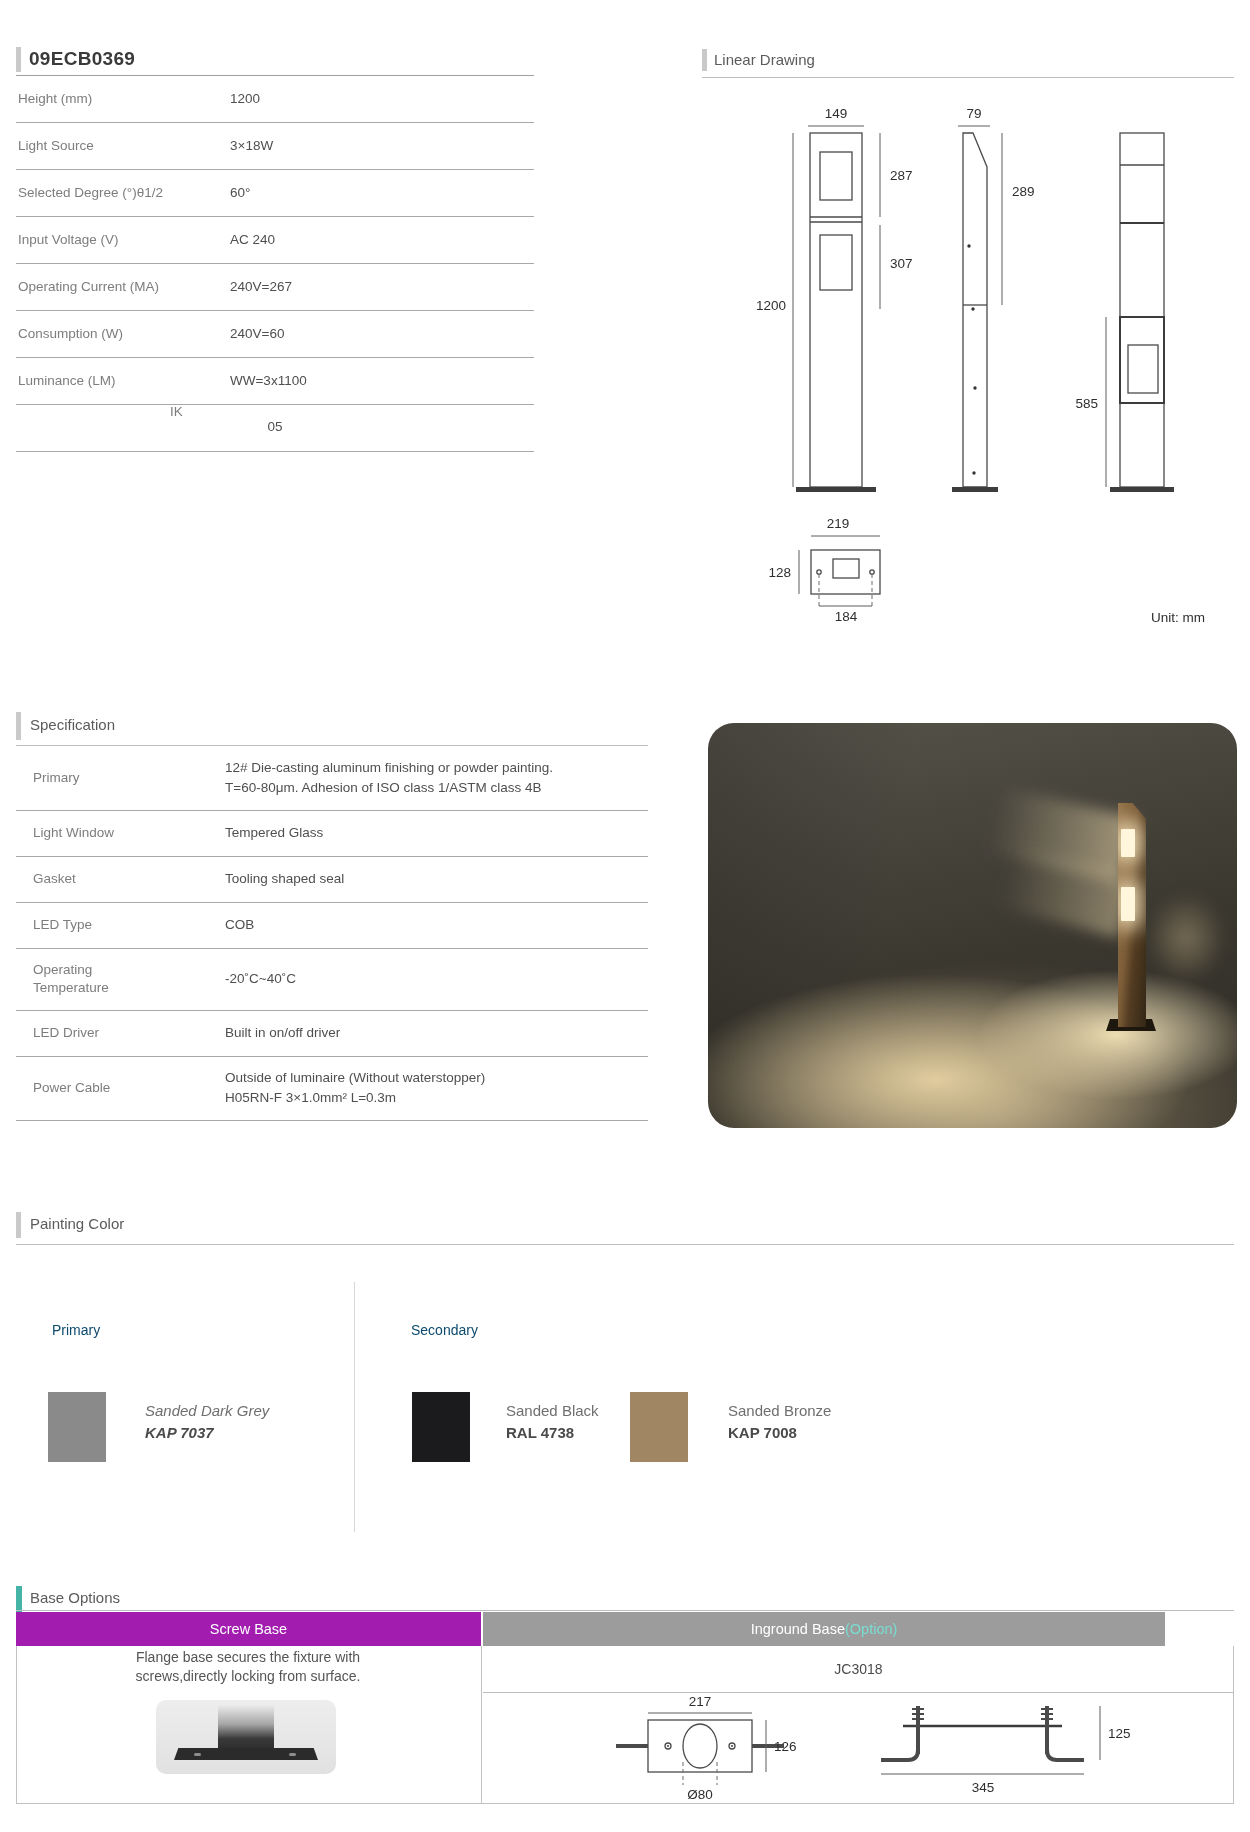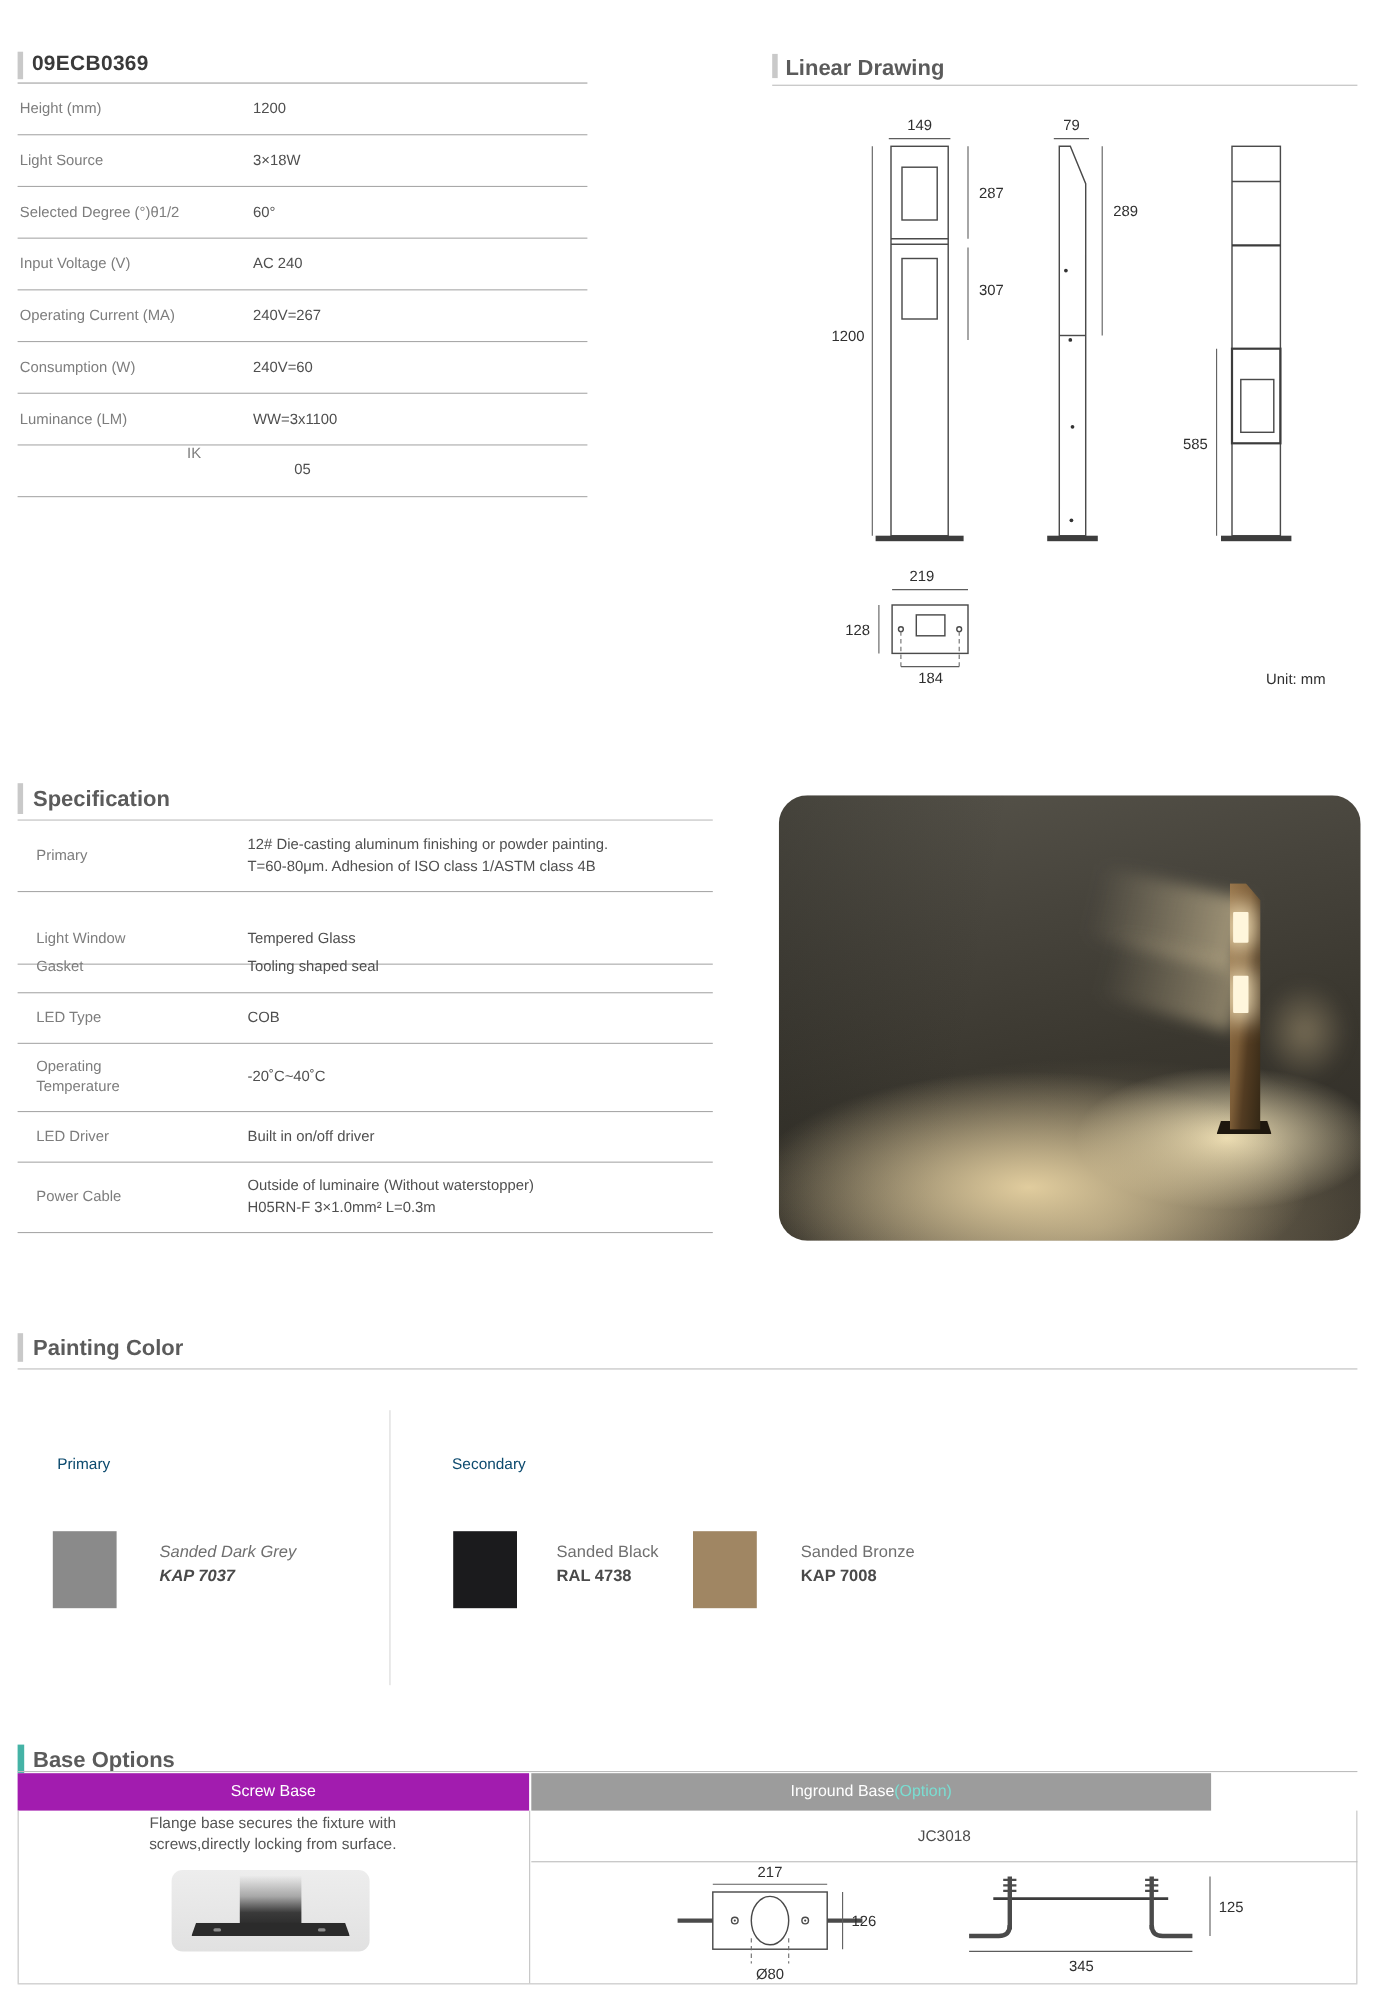"Linear Drawing" .sec-title { font-size: 20px -> 15px; font-weight: bold -> none }
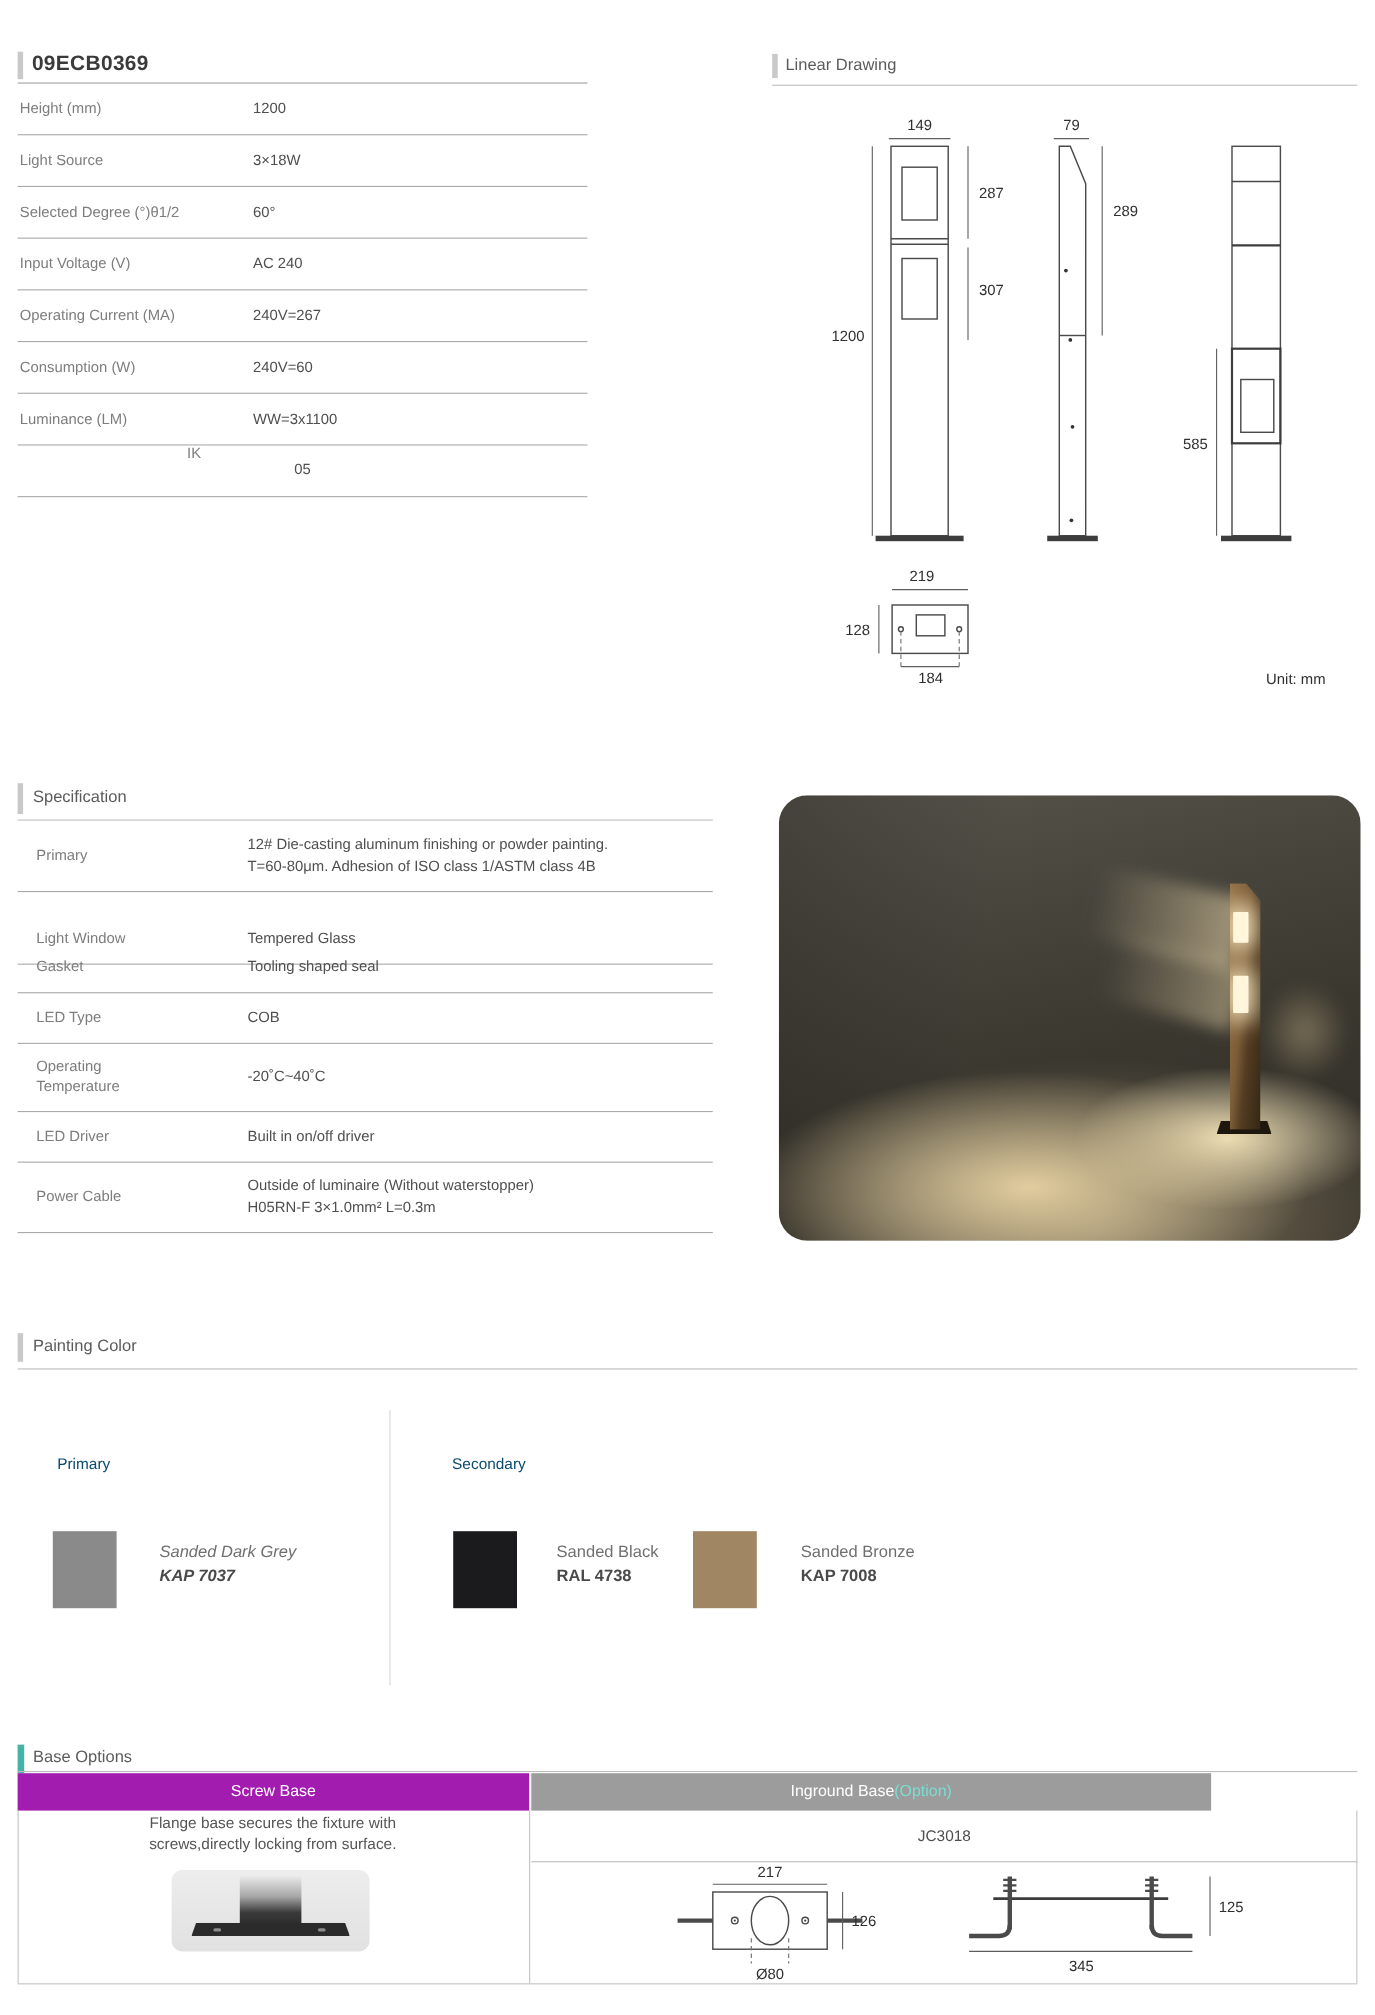"Light Window" div.srow { margin-top: 20px -> none }
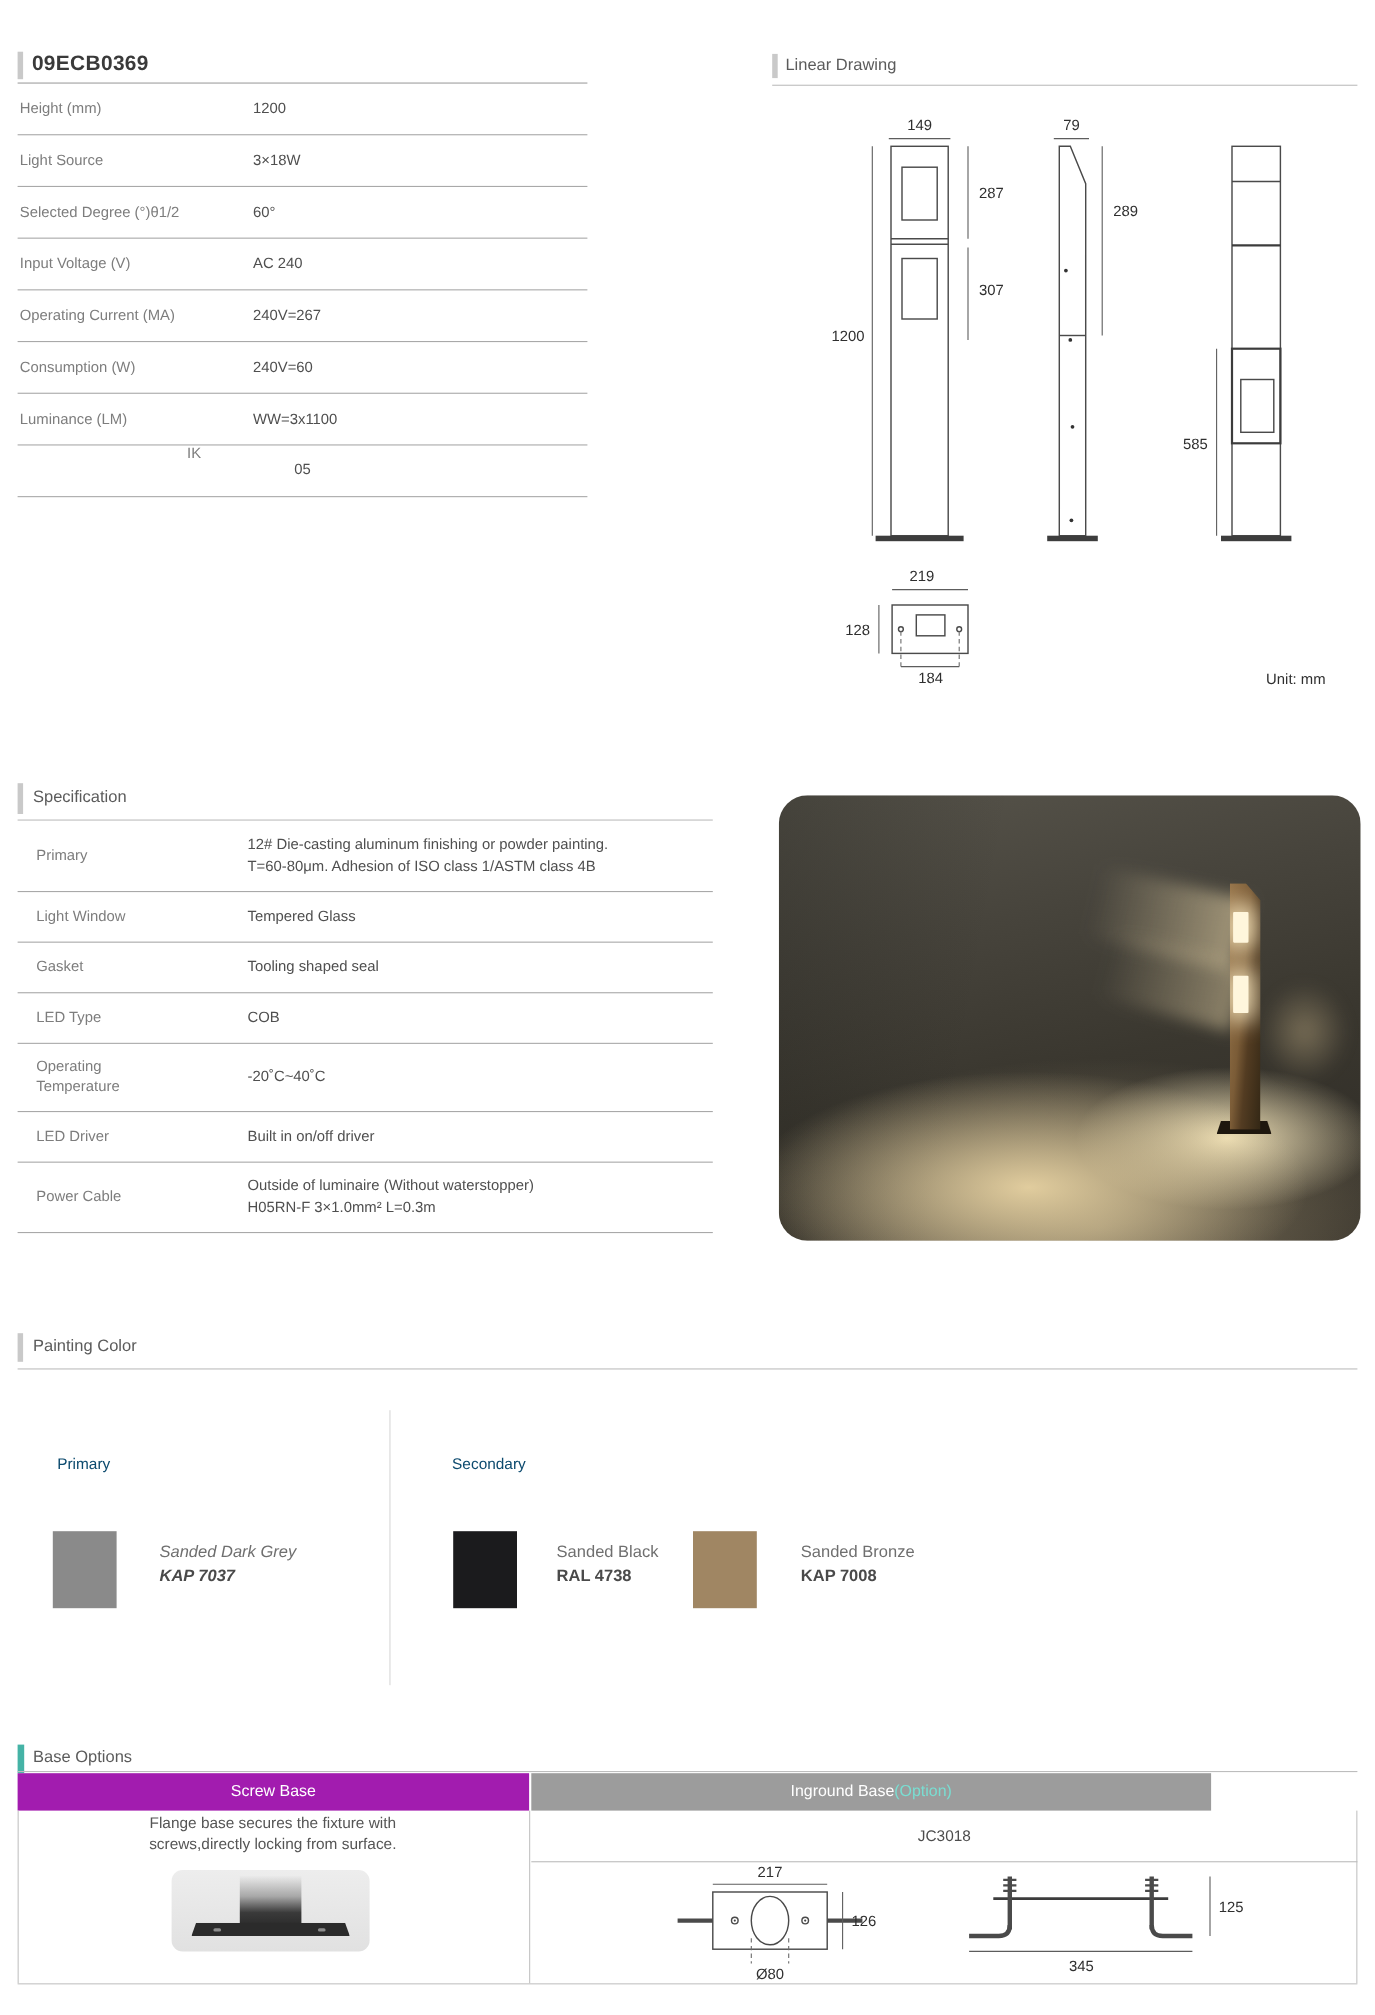"Inground Base" div.bo-bar { width: 618px -> 682px }
